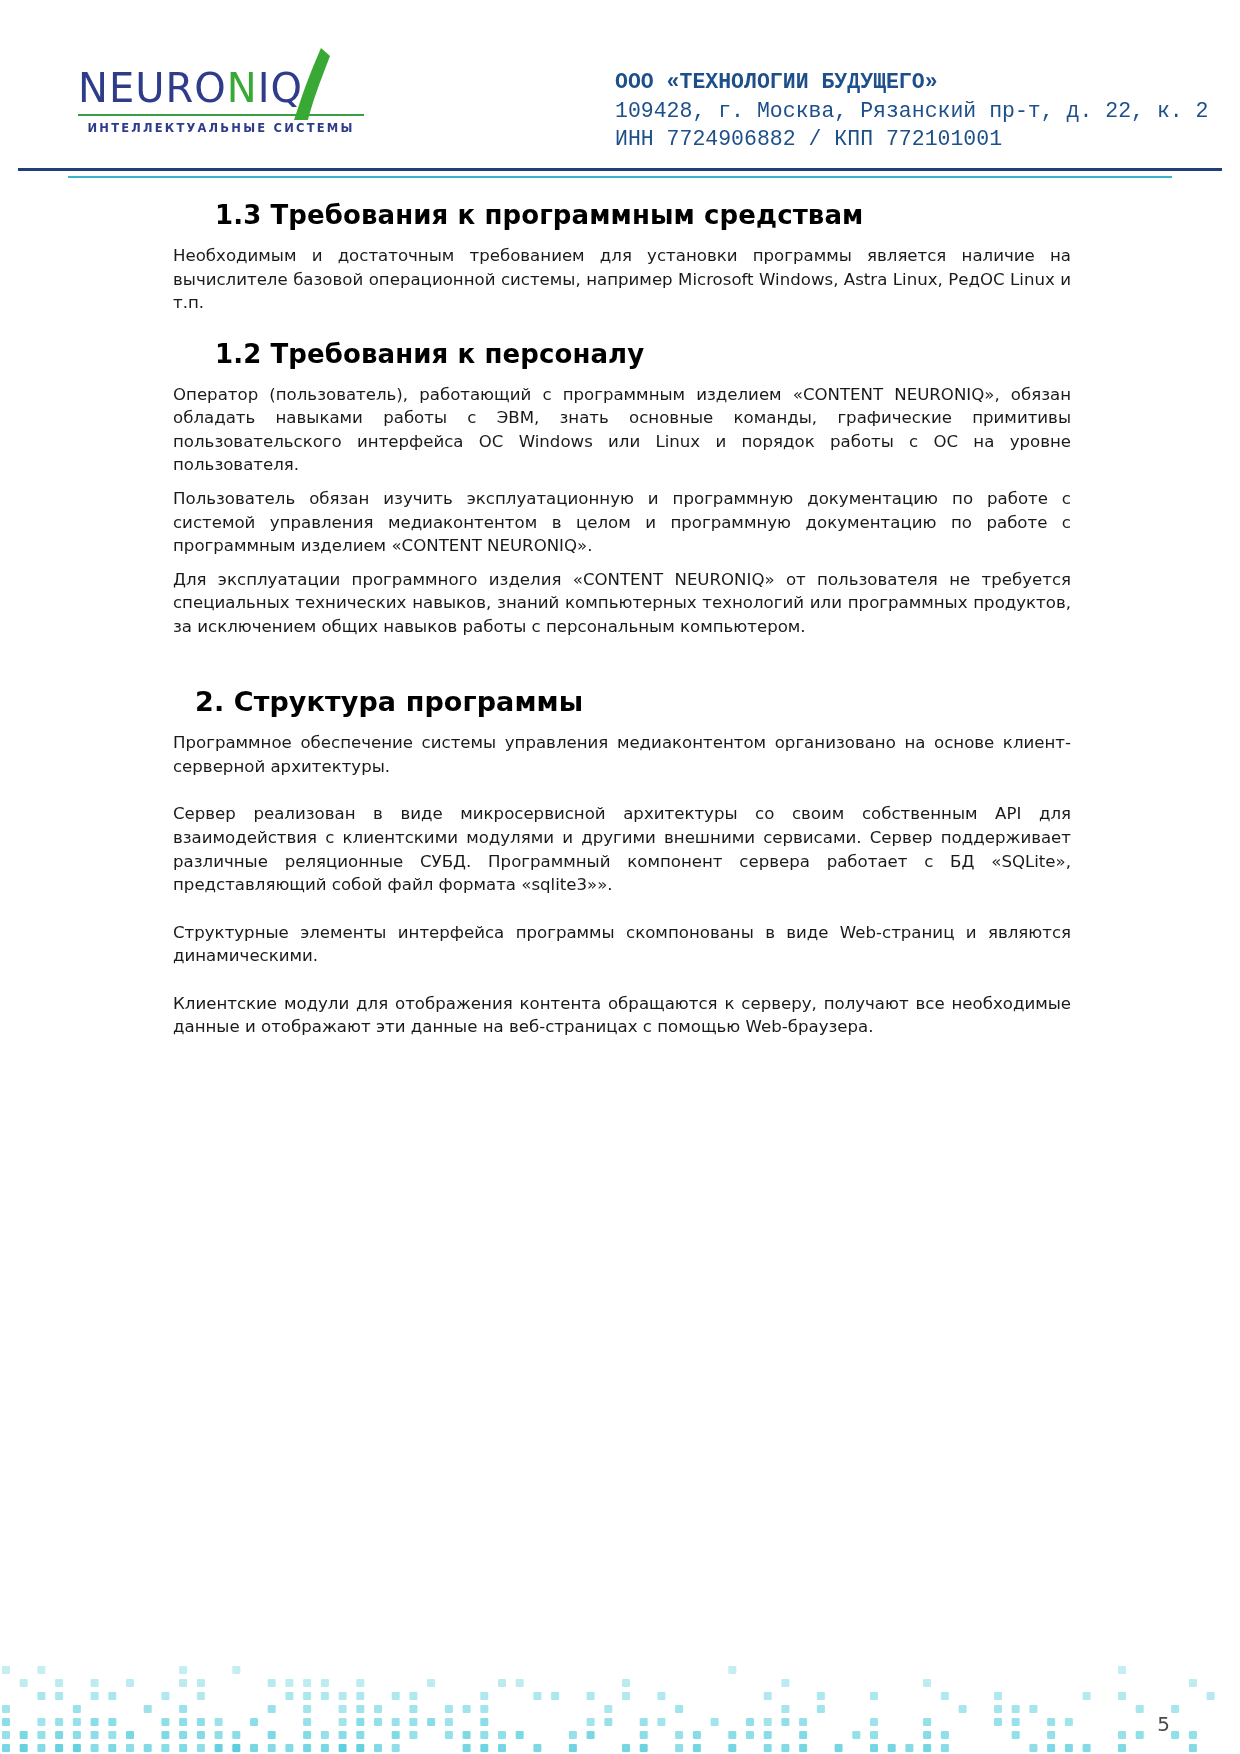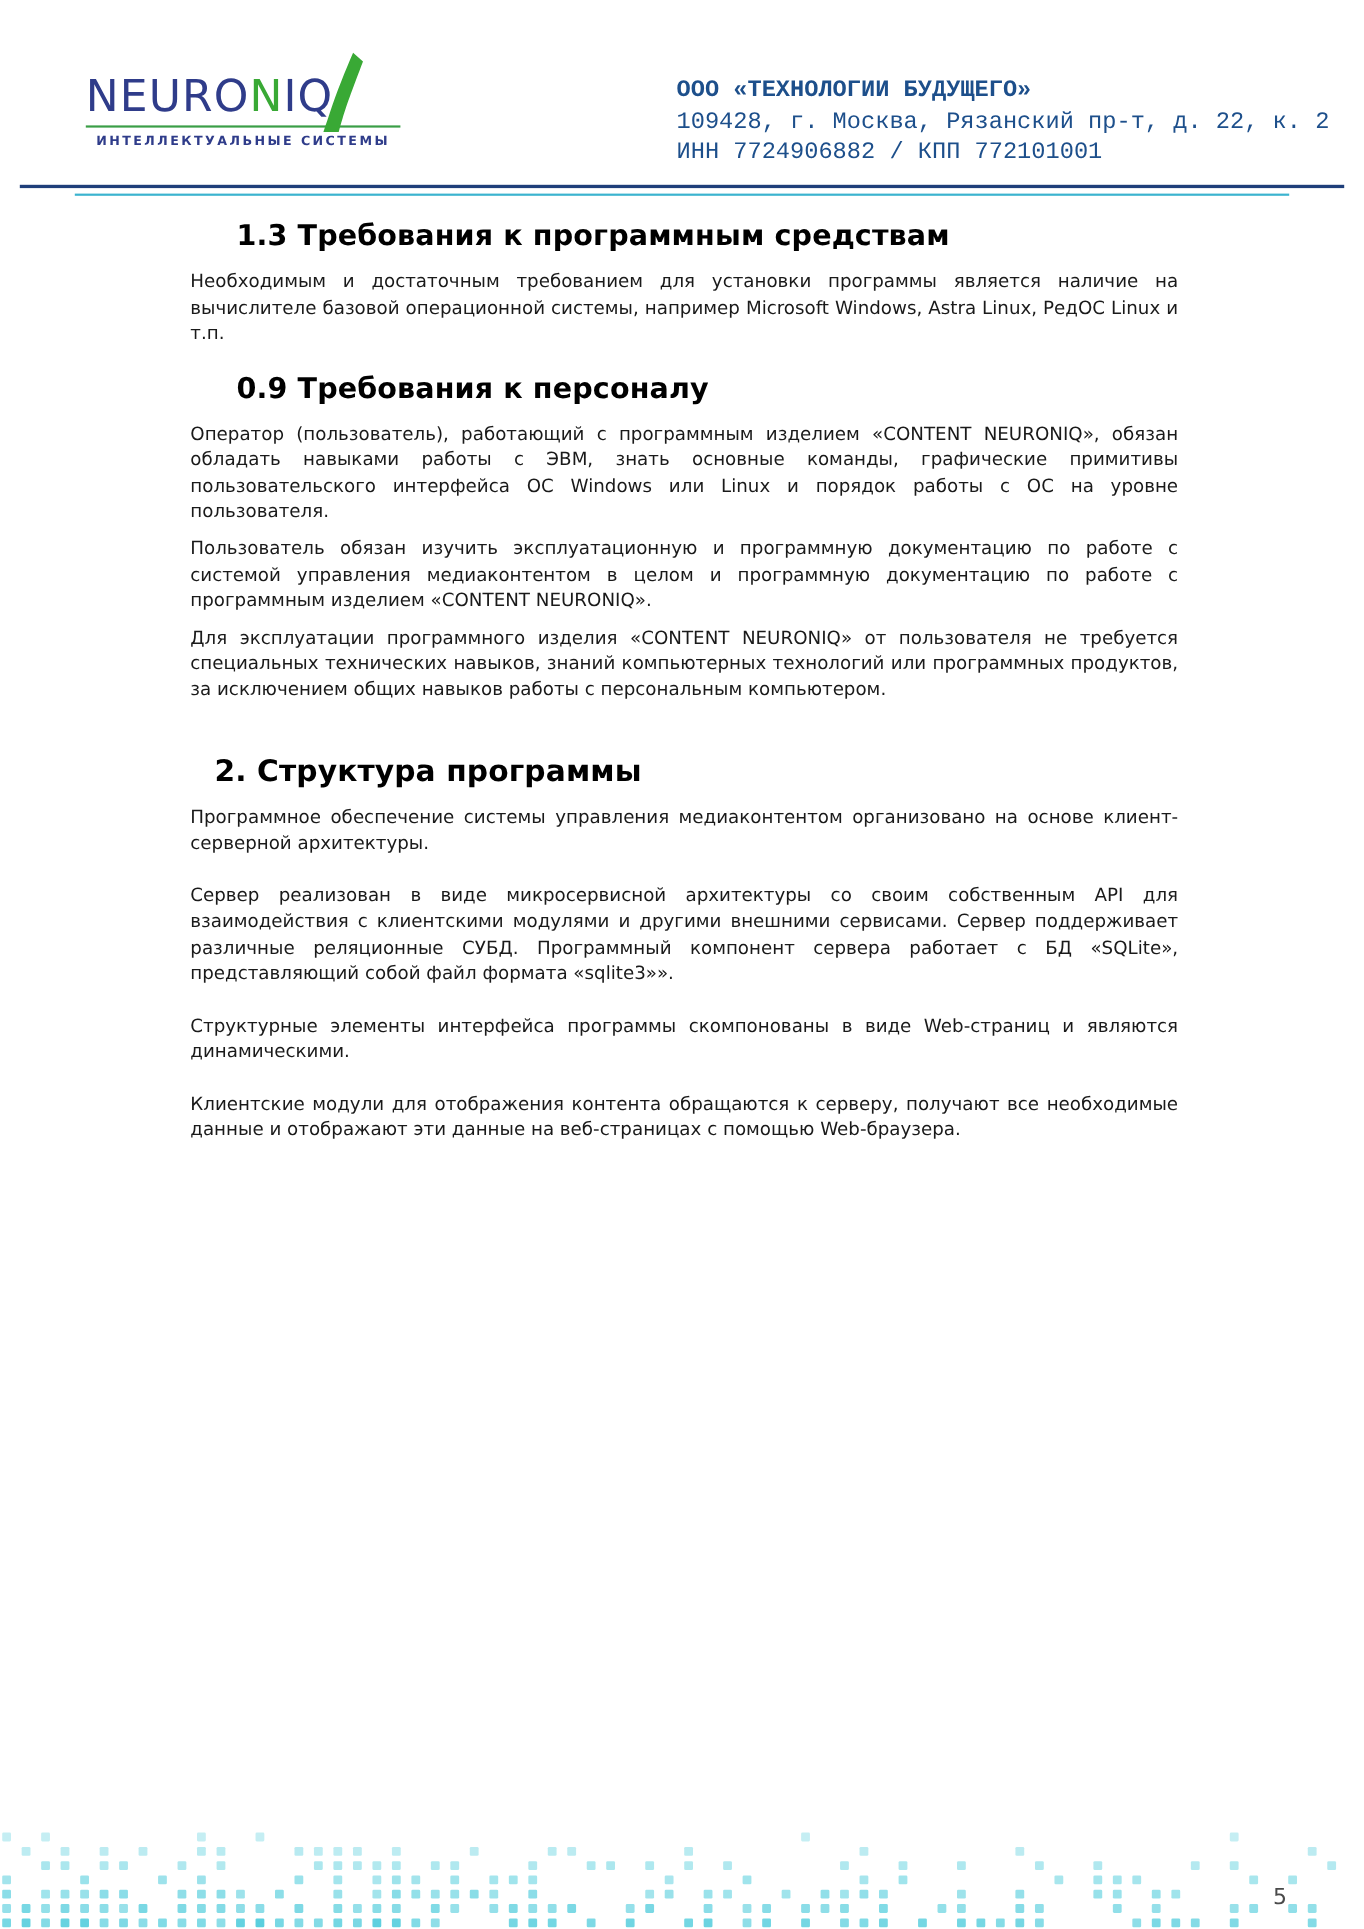"0.9 Требования к персоналу" h2.section-title { text: 0.9 -> 1.2 }
